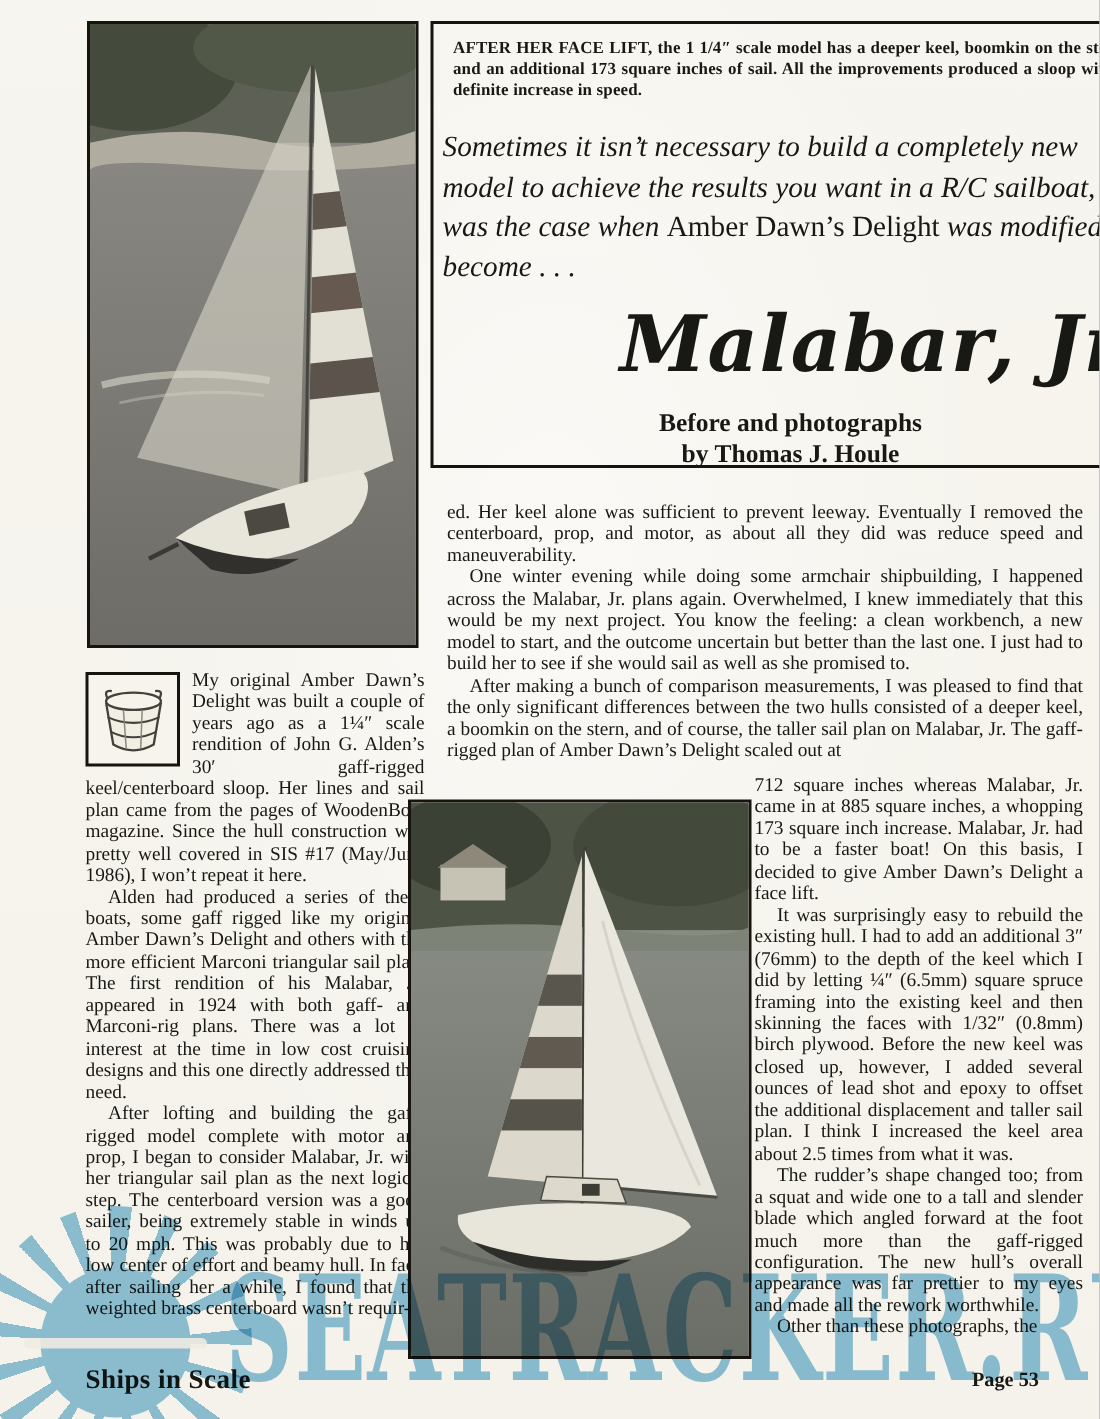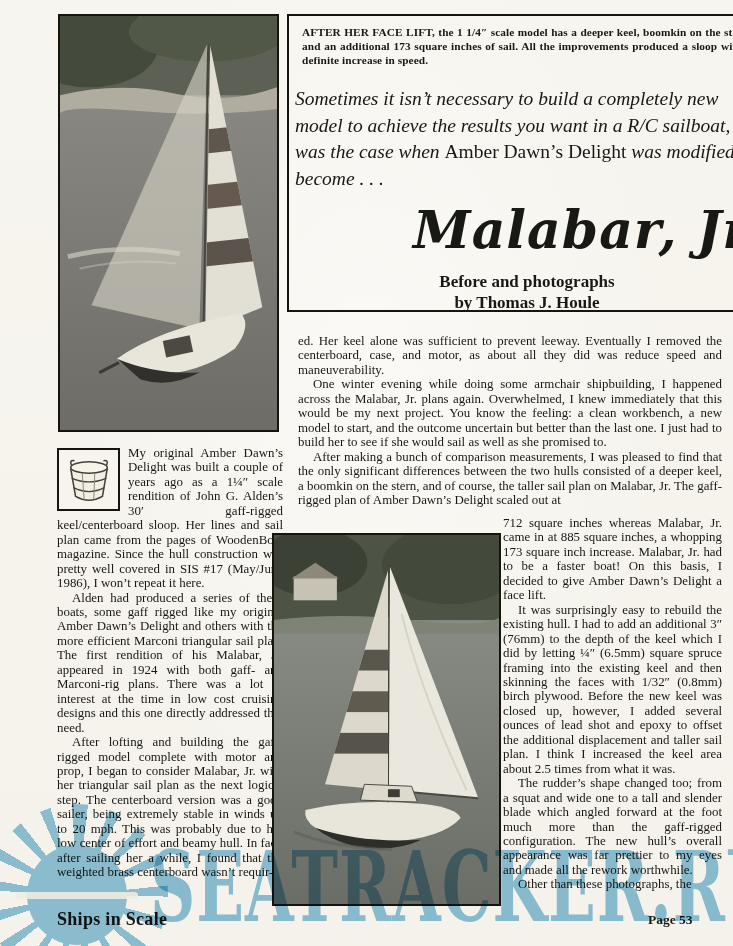"ed. Her keel alone was" p.body { text: case -> prop }
